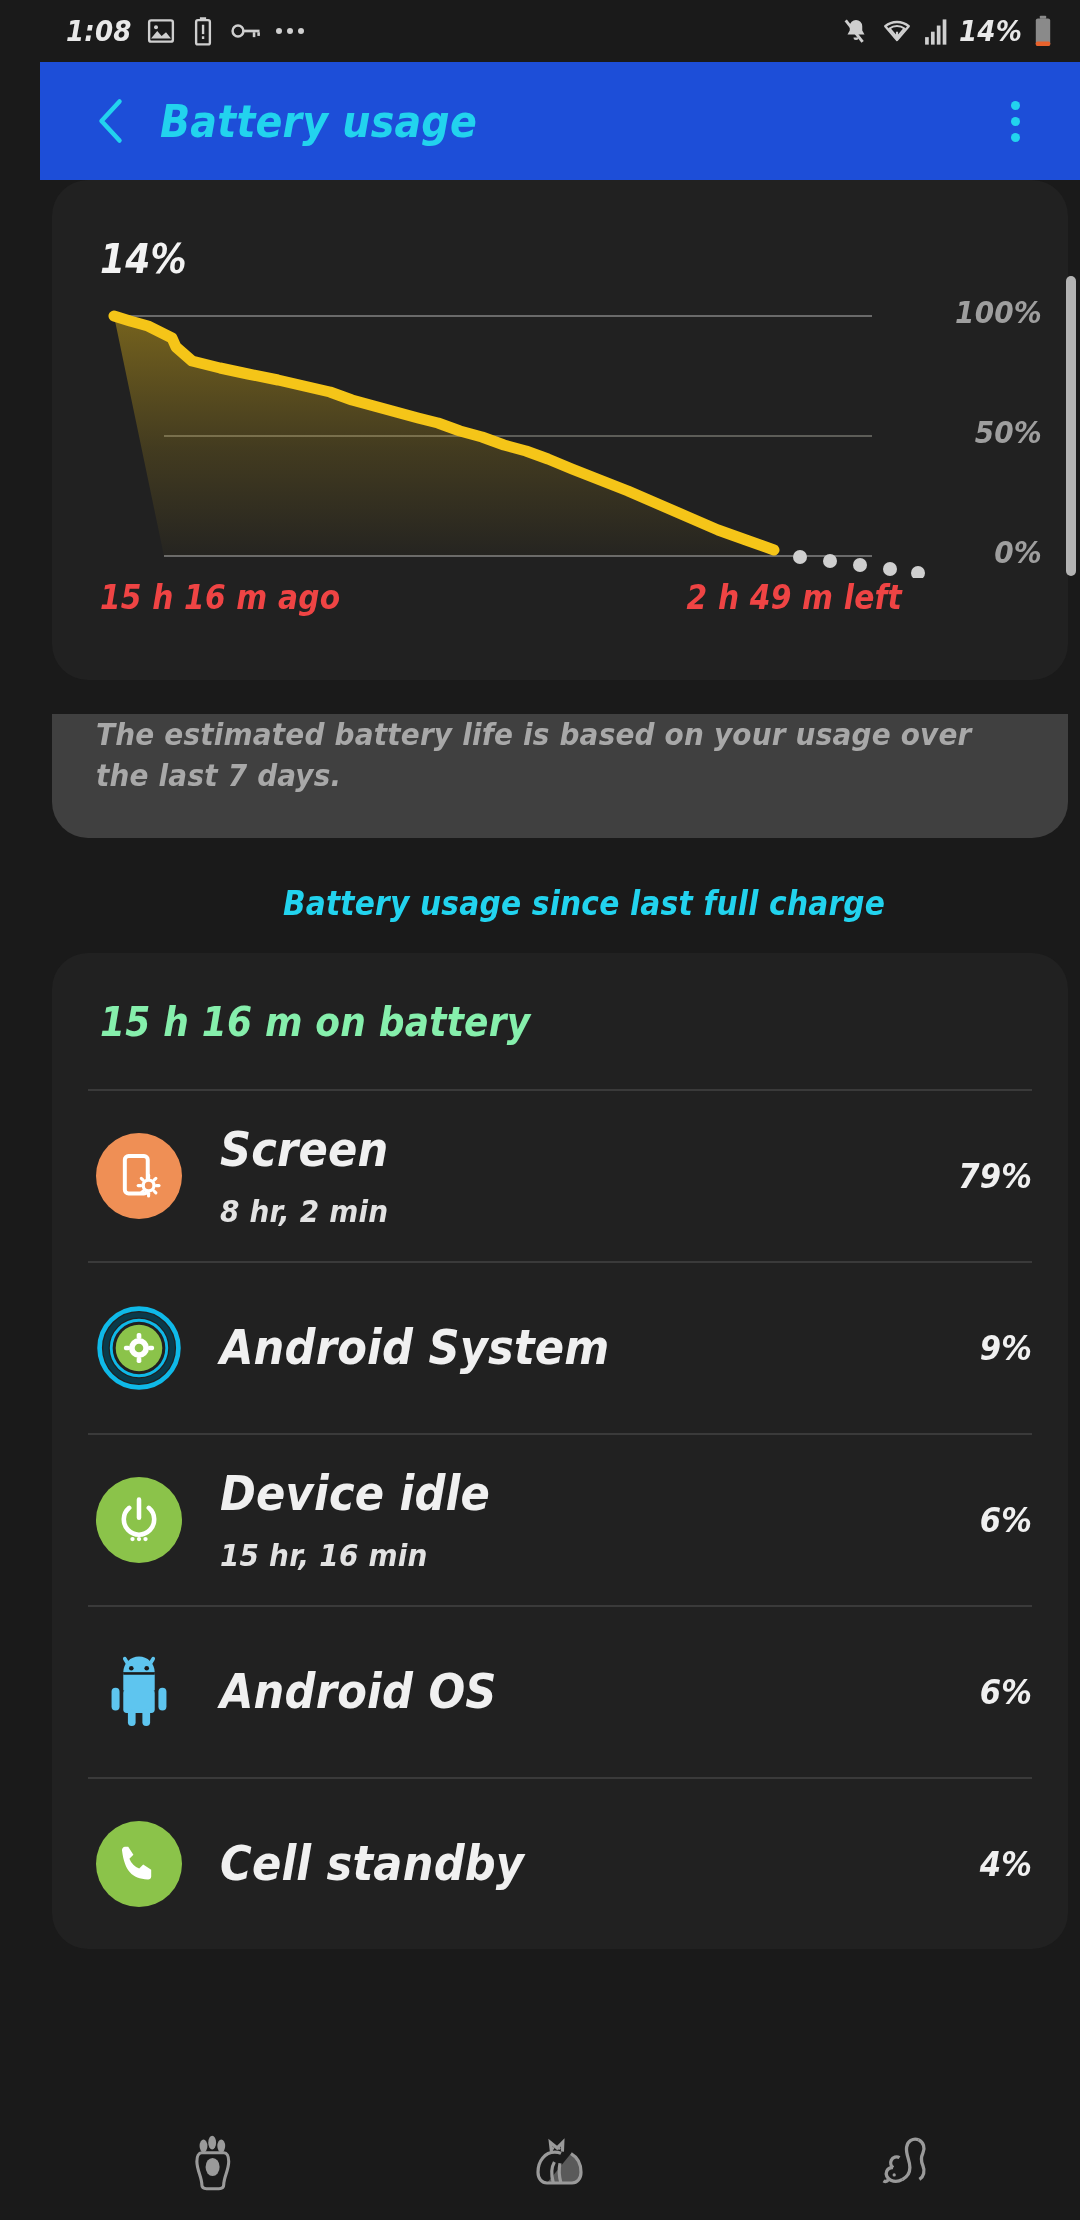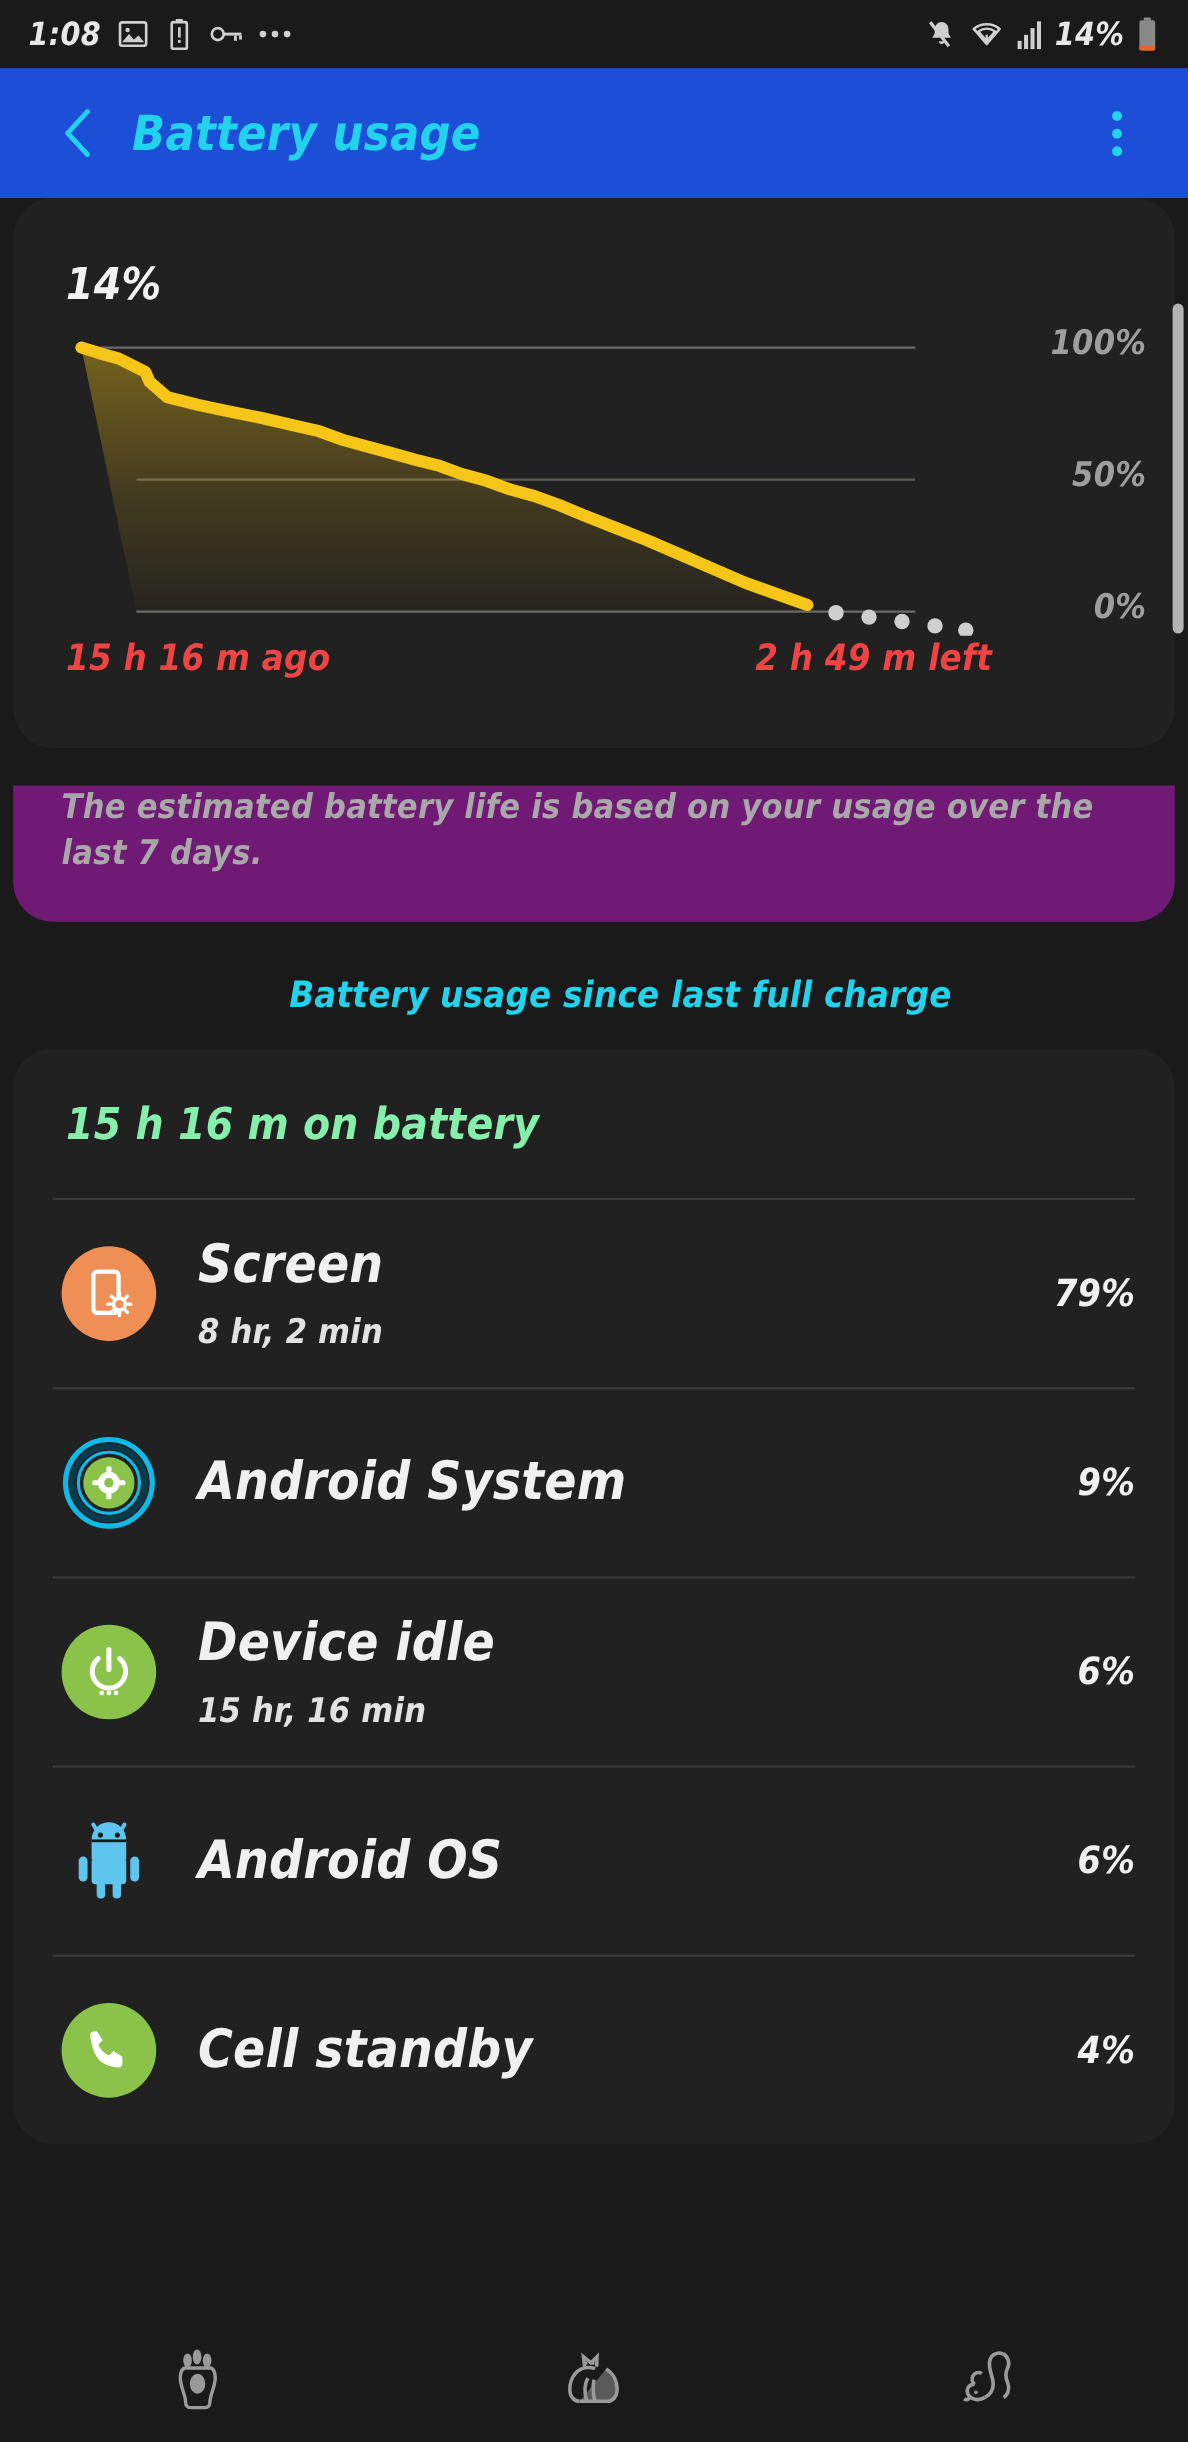"1:08" .screen { padding-left: none -> 40px }
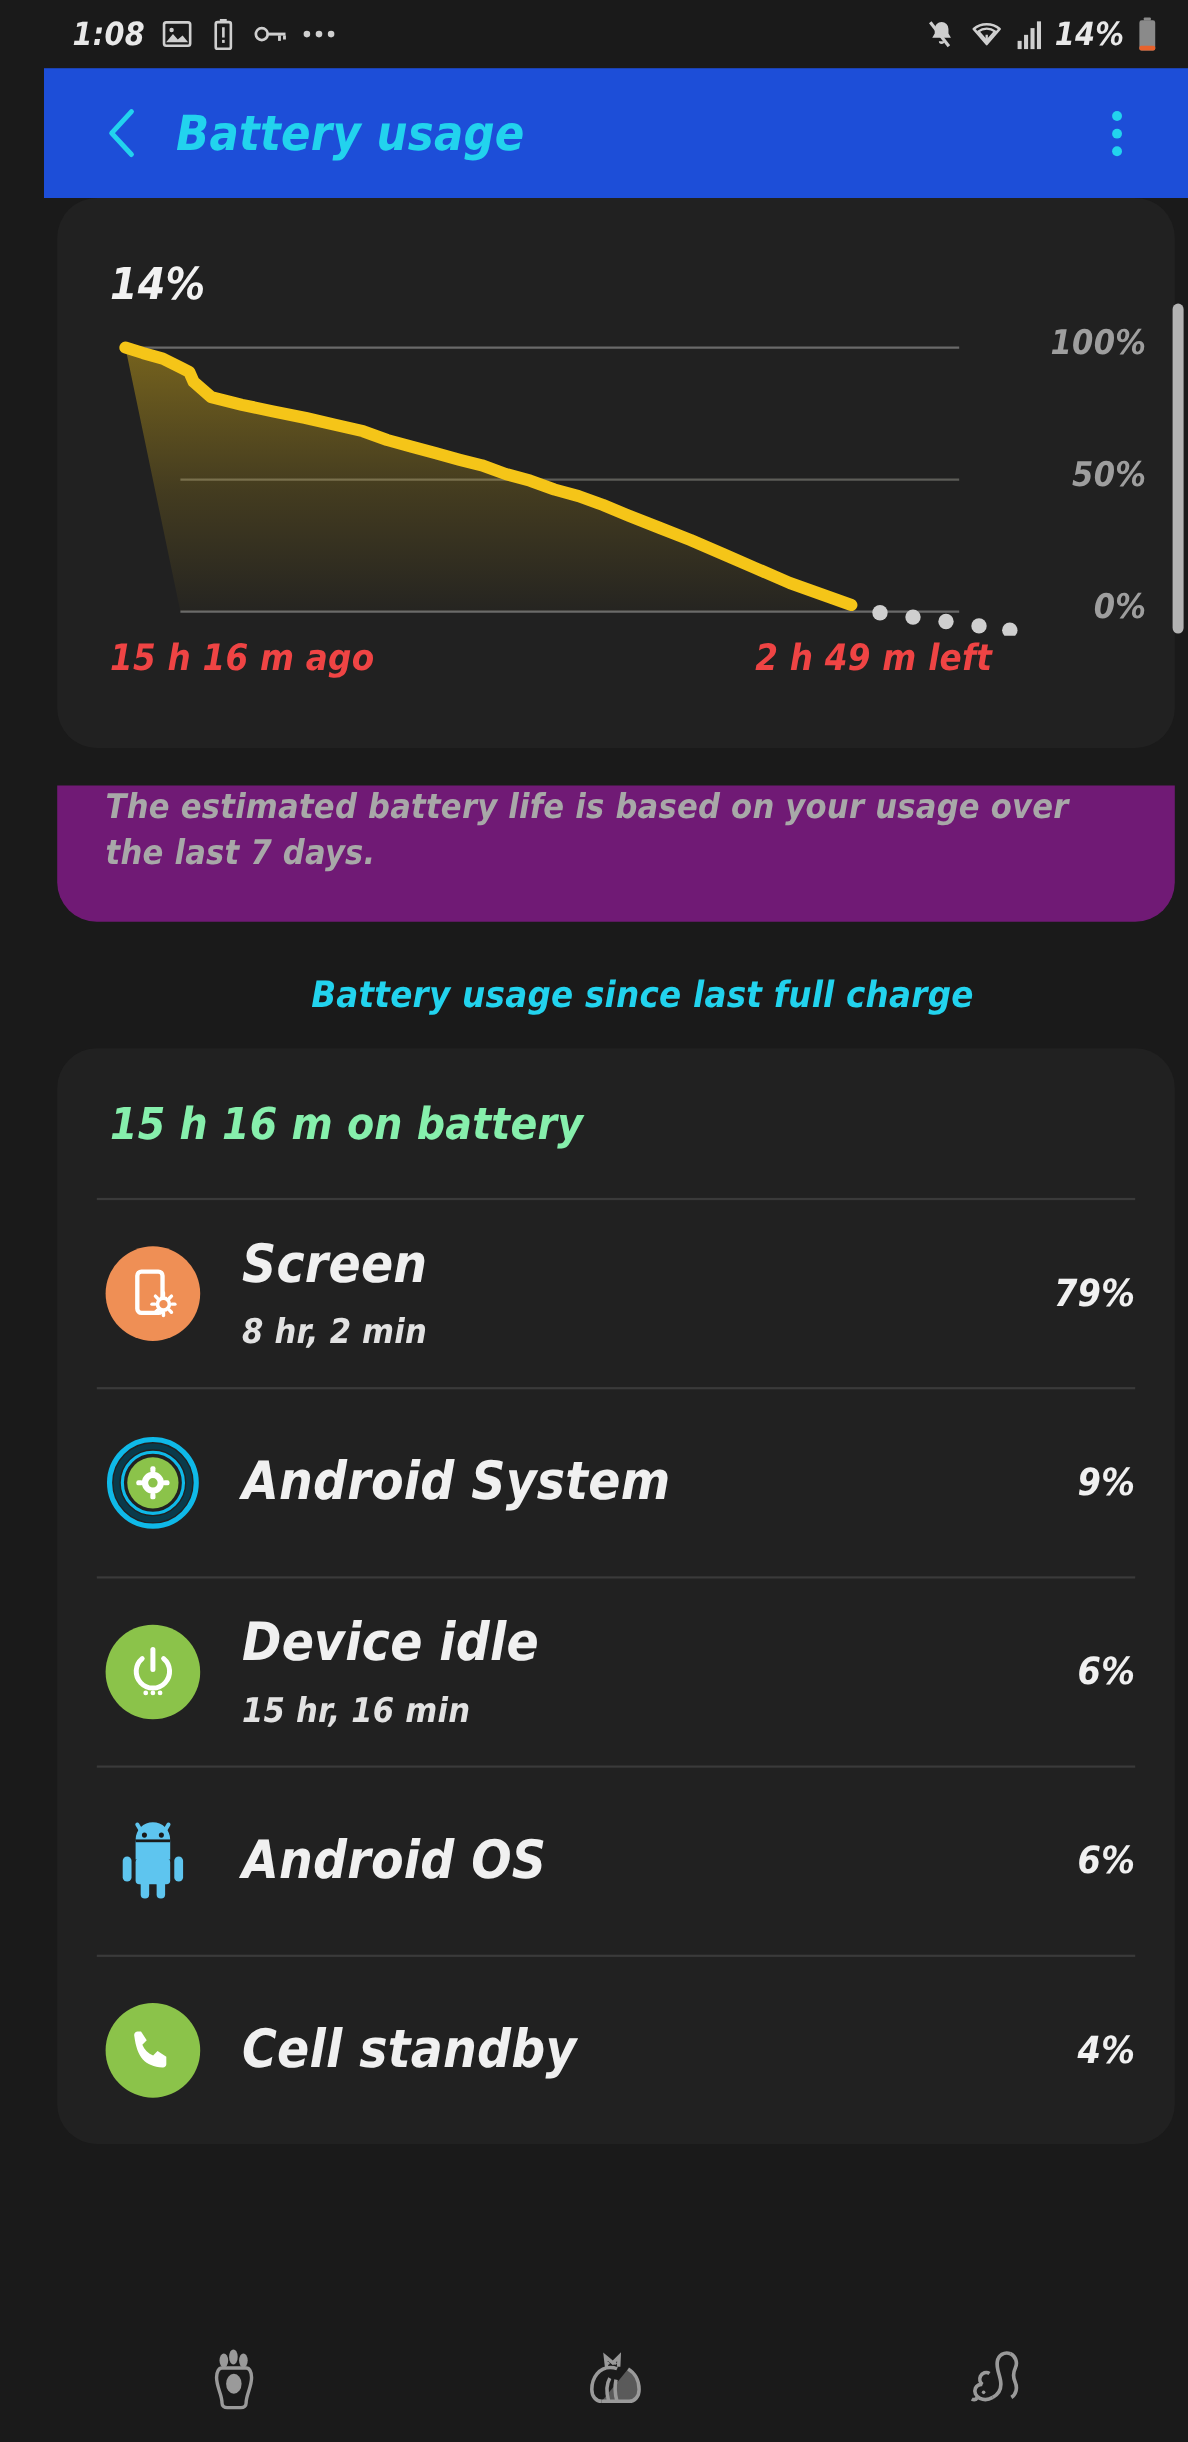"The estimated battery life is" .note-wrap { background: #701a75 -> #404040 }
